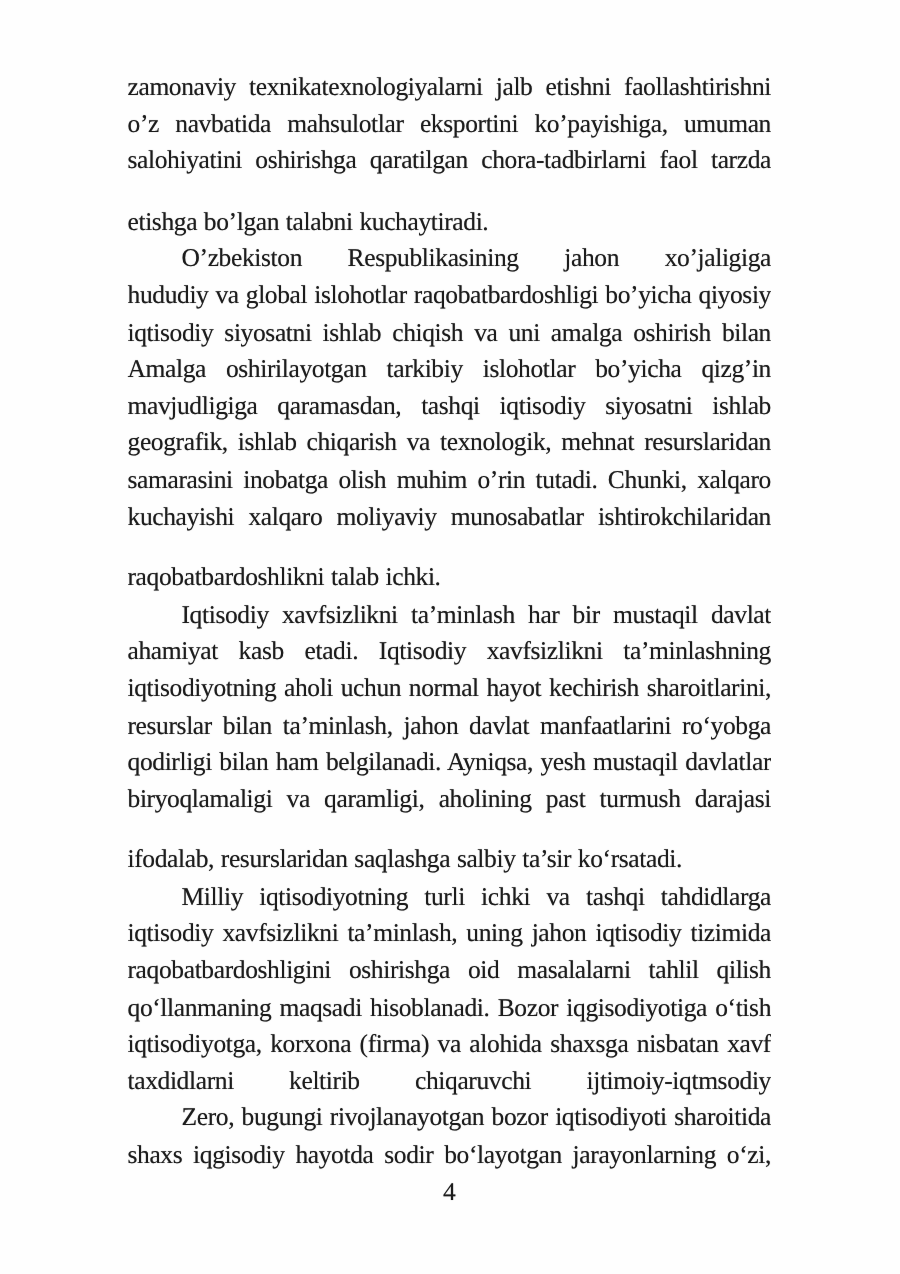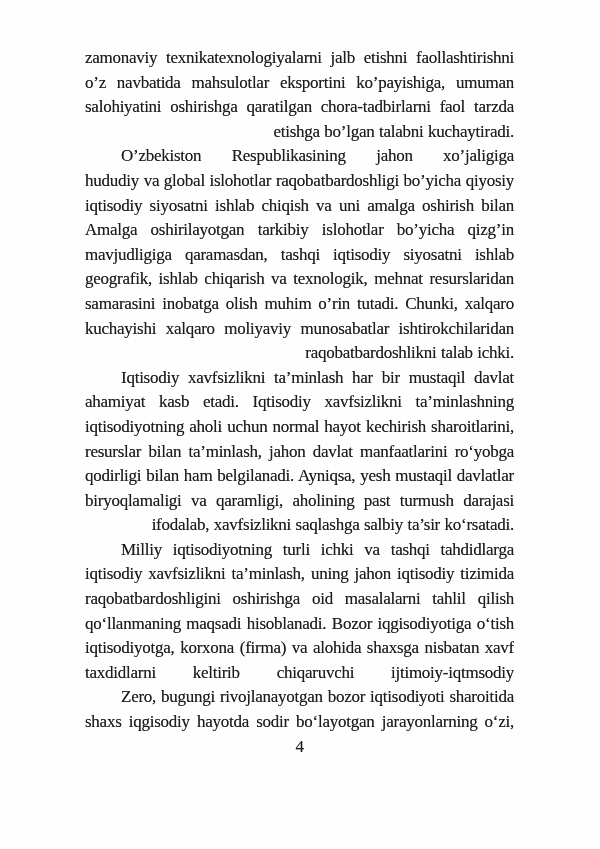"etishga bo’lgan talabni kuchaytiradi." .e { margin-top: none -> 16px; text-align: right -> left }
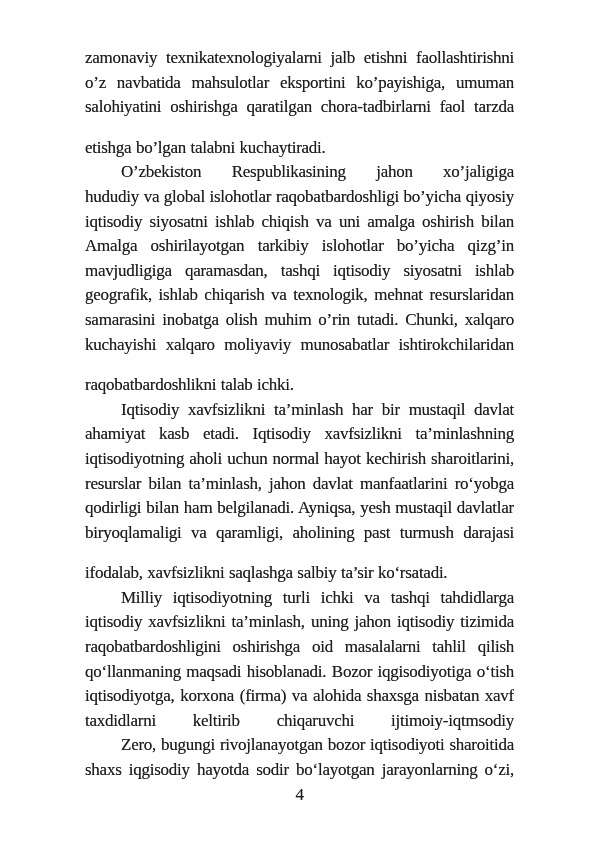"ifodalab, xavfsizlikni saqlashga salbiy" div.ln { text: xavfsizlikni -> resurslaridan }
